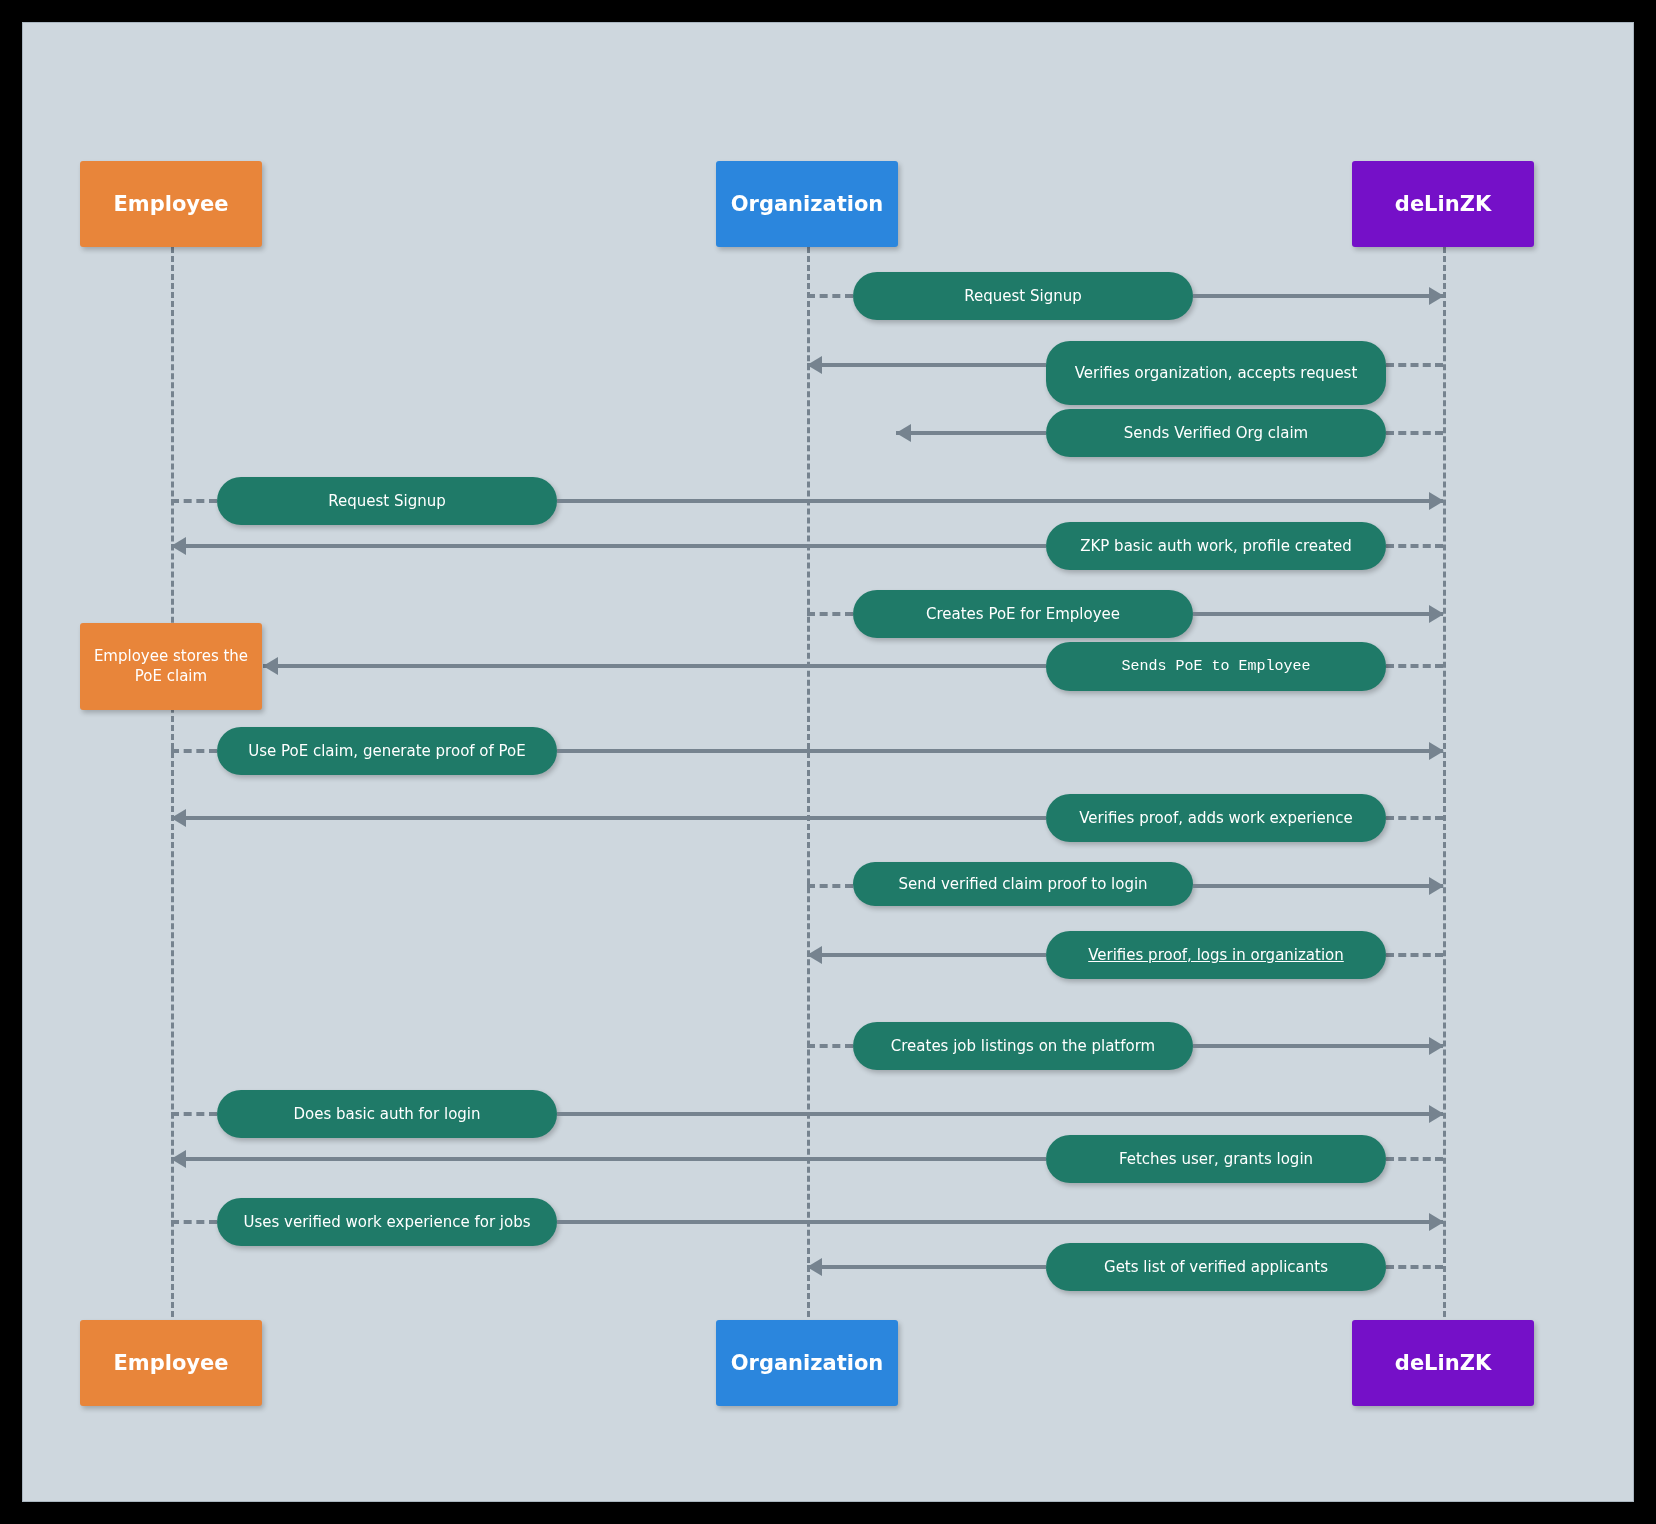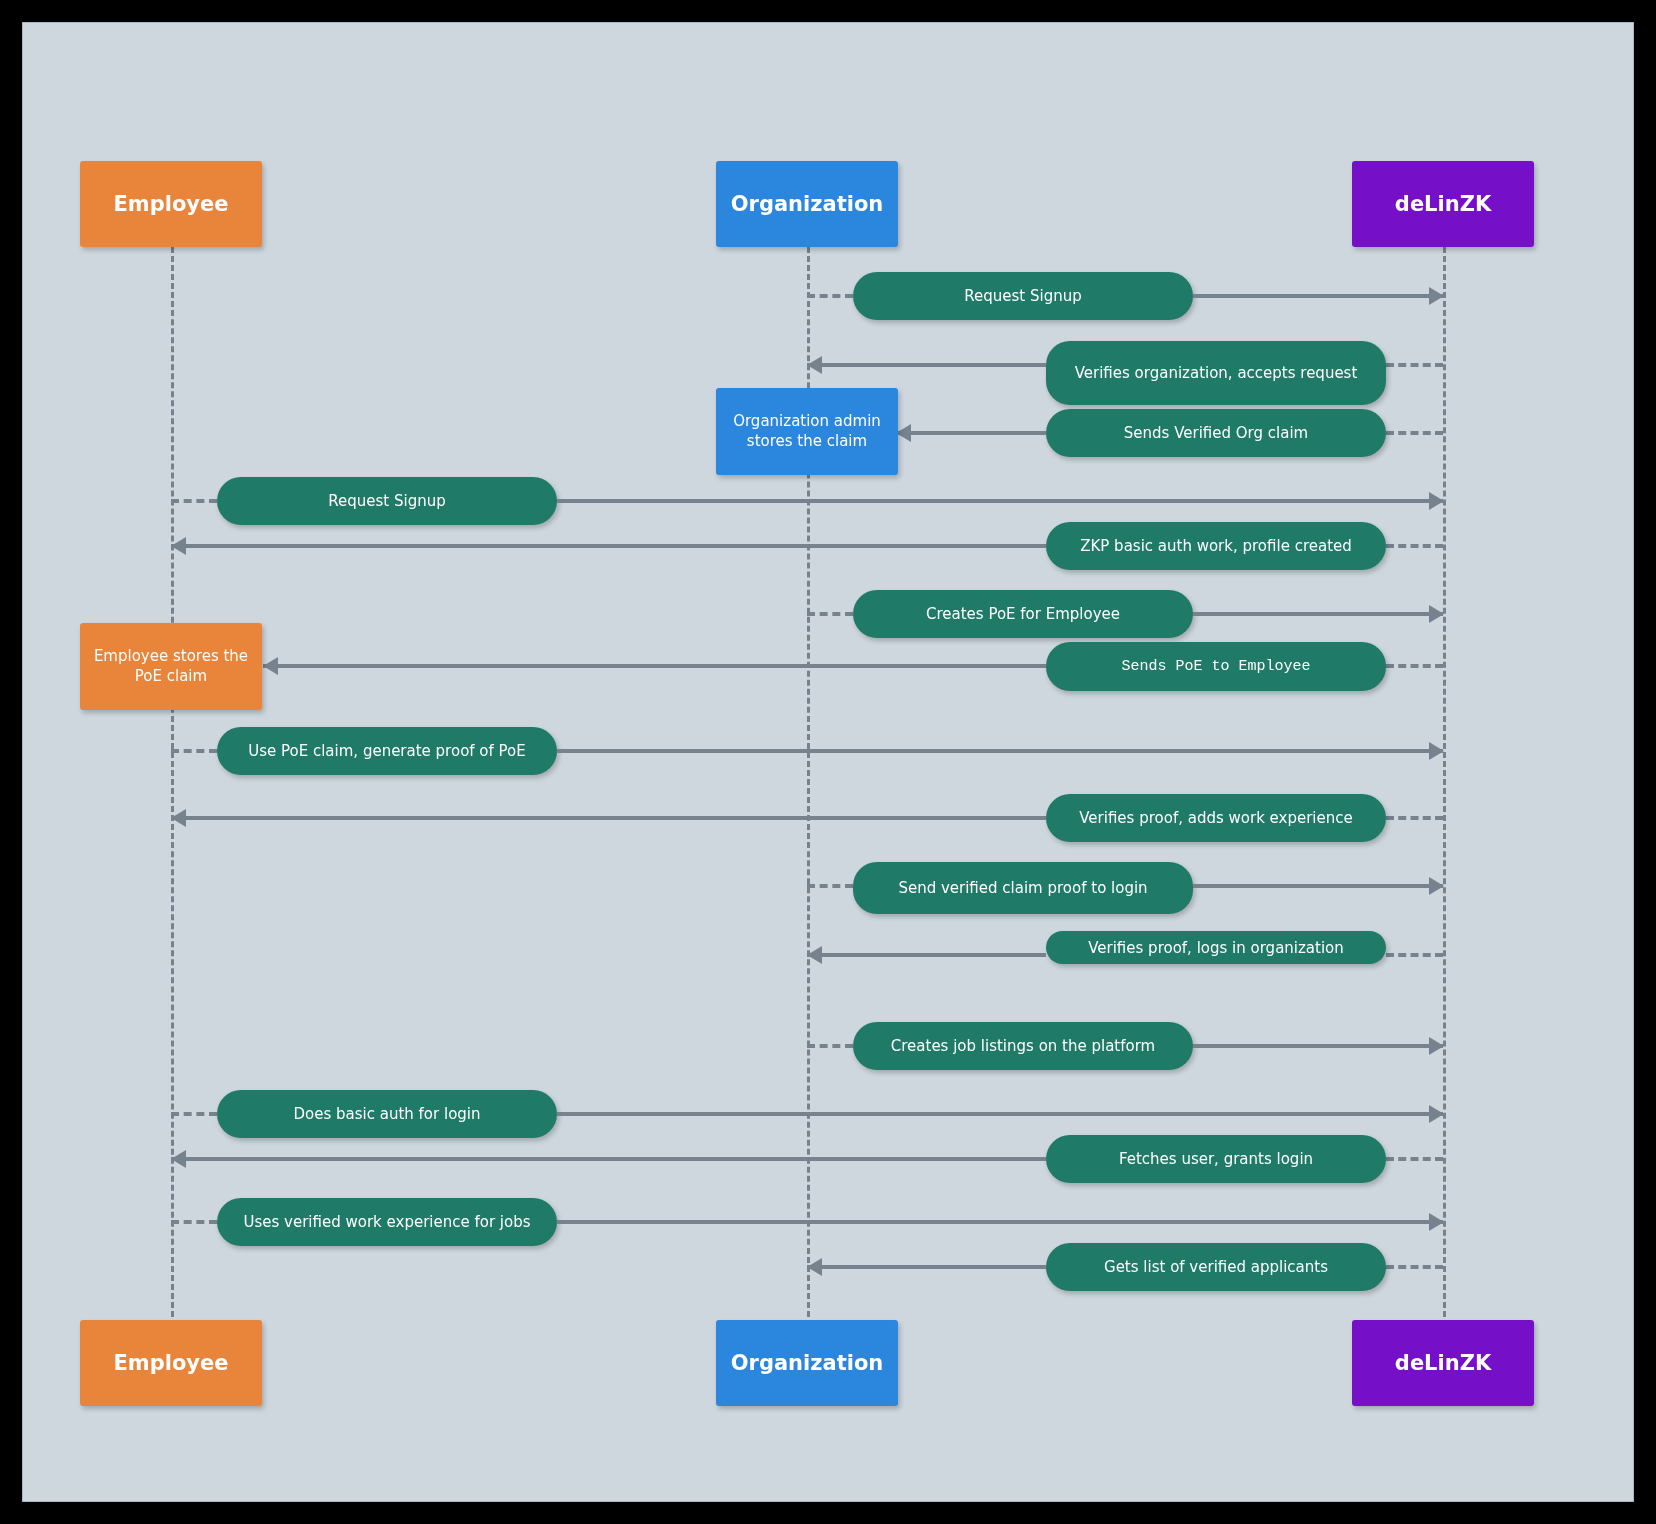"Organization admin" div.note { html: <div> <div> <div>Organization admin</div> <div>stores the claim</div> </div> </div> -> none }
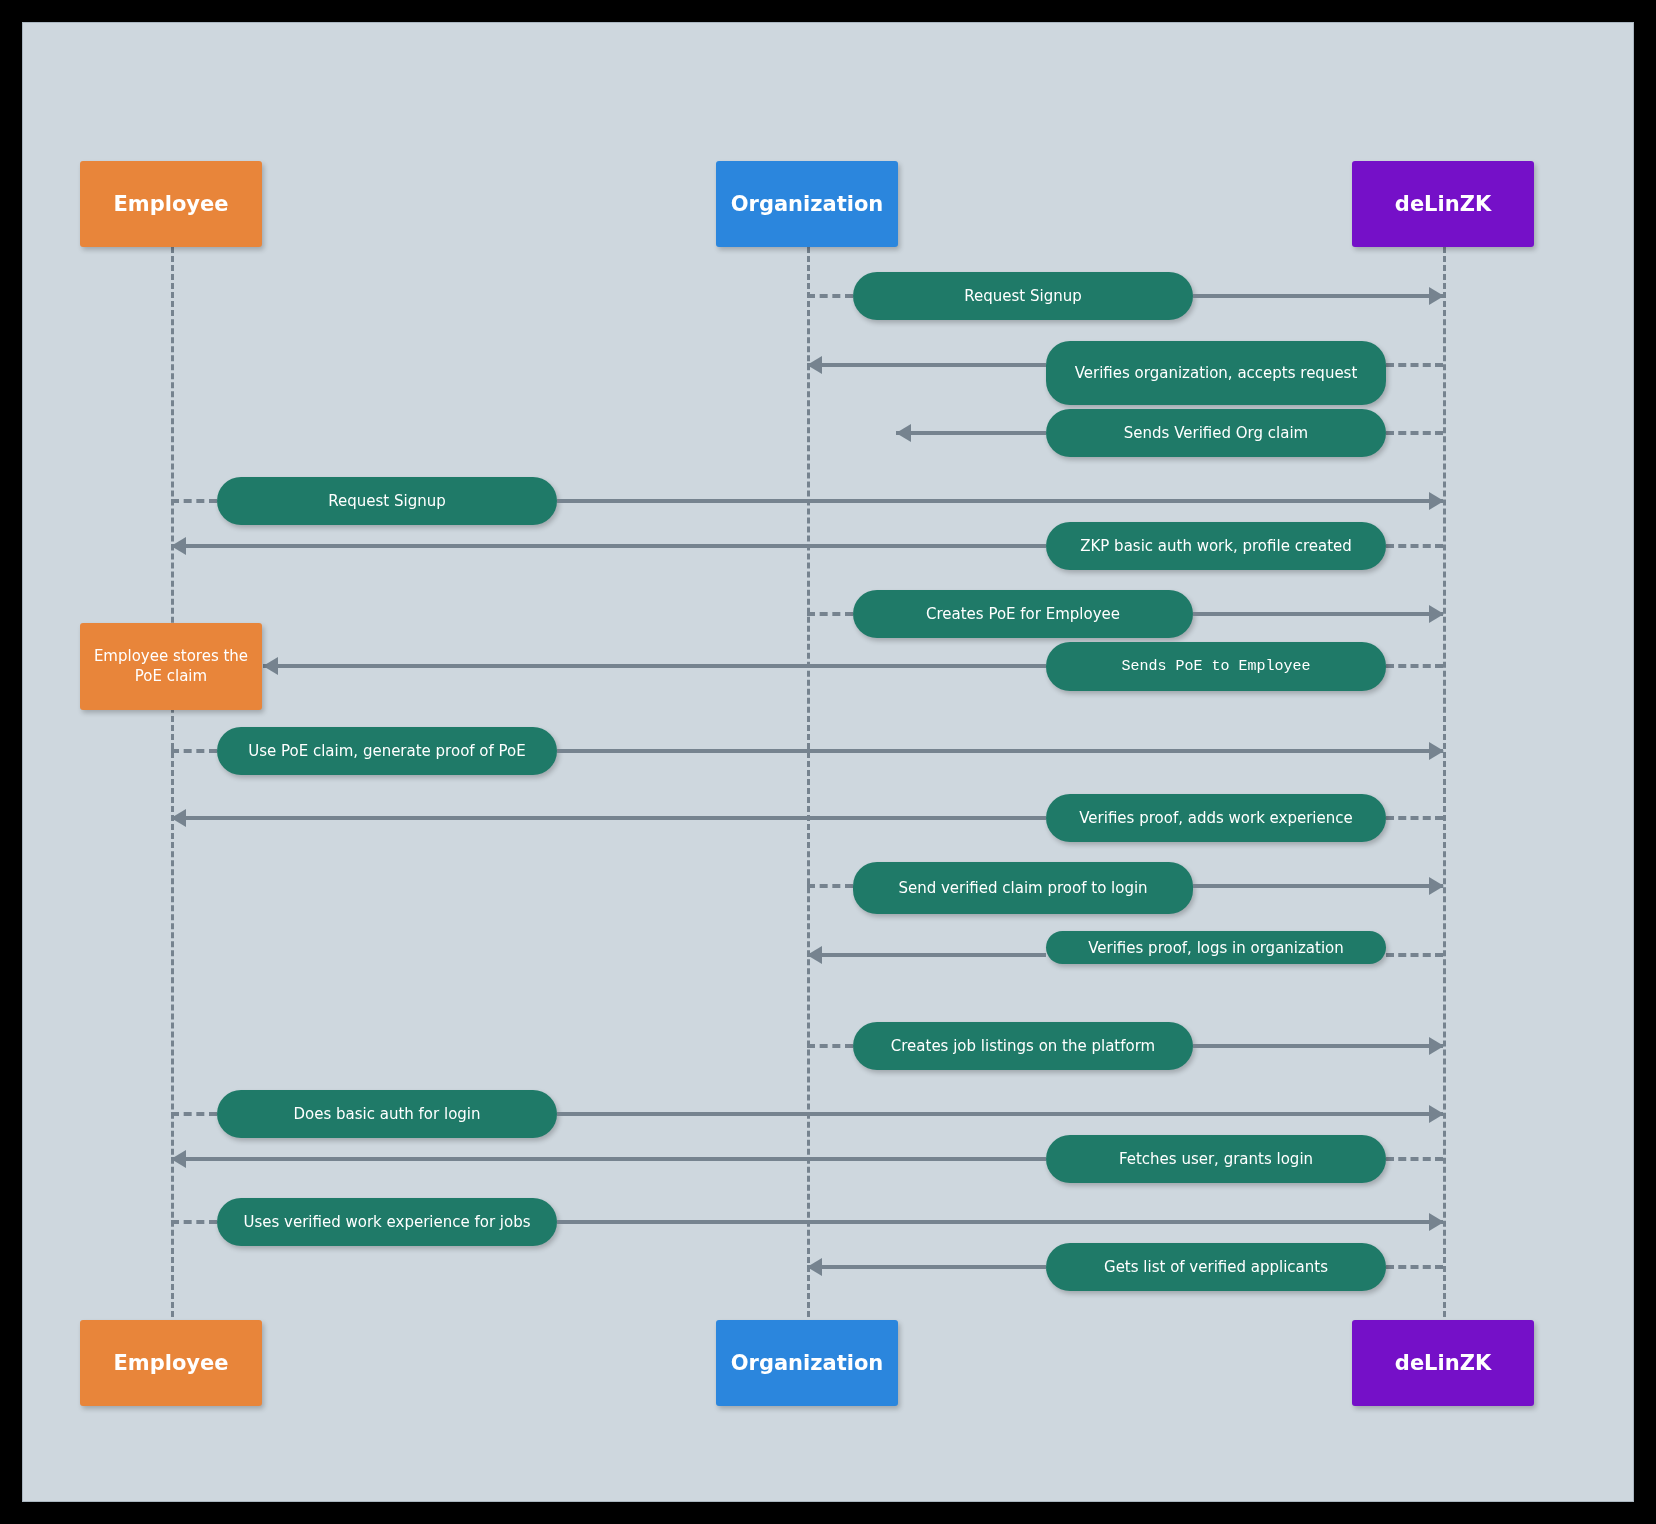"Send verified claim proof to" div.pill { height: 52px -> 44px }
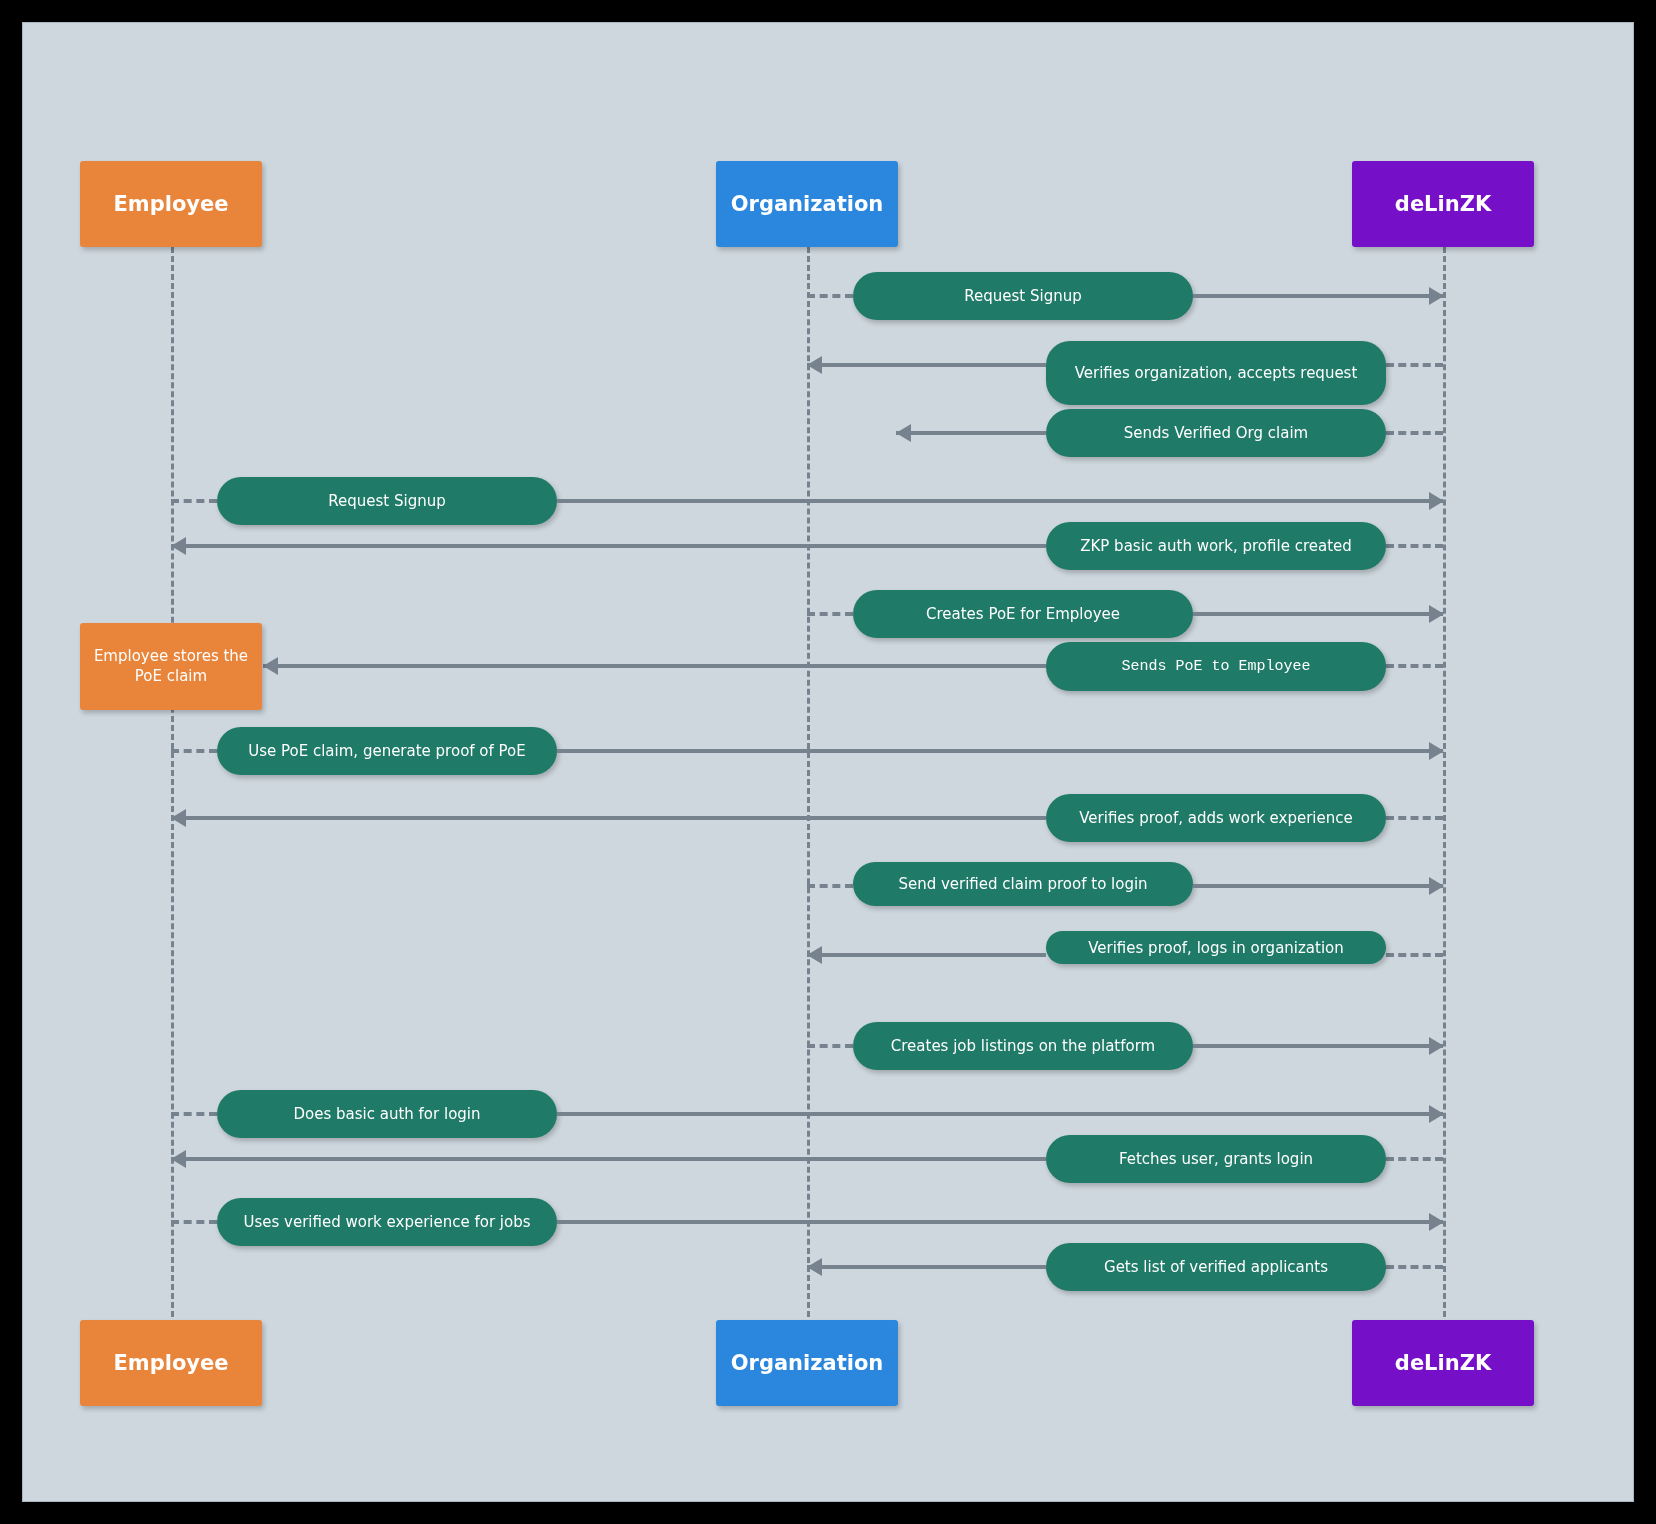"Verifies proof, logs in organization" div.pill { height: 33px -> 48px; text-decoration: none -> underline }
